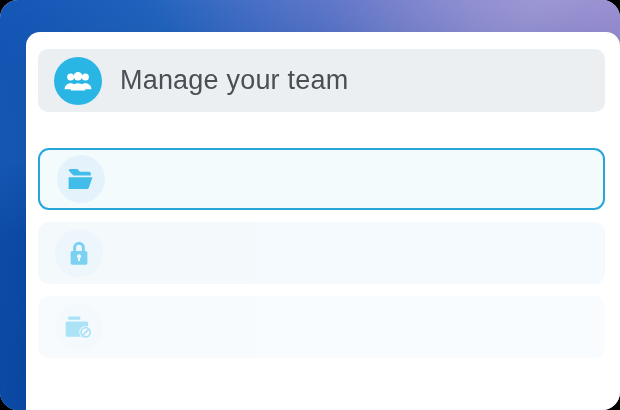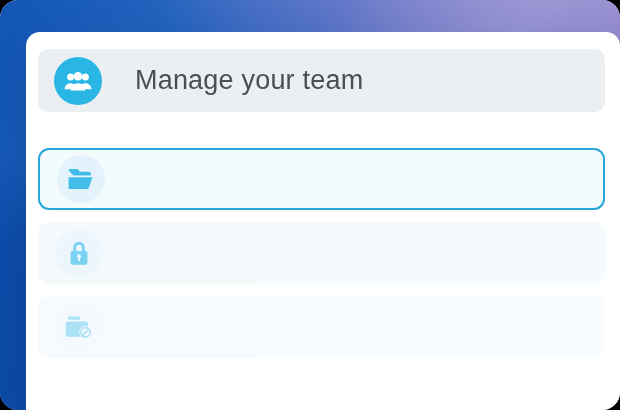"Manage your team" .header-title { margin-left: 33px -> 18px }
